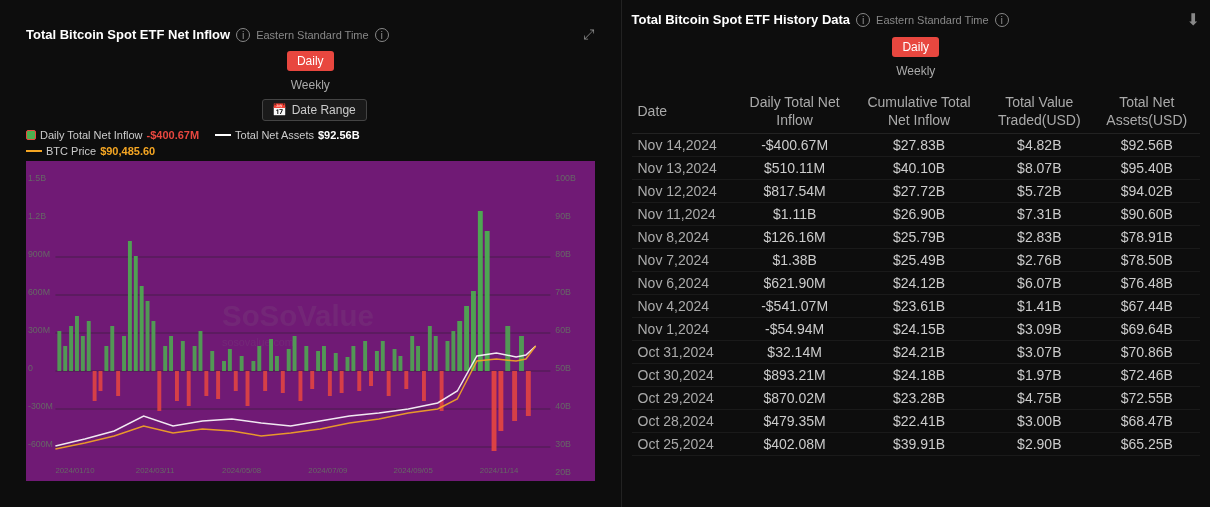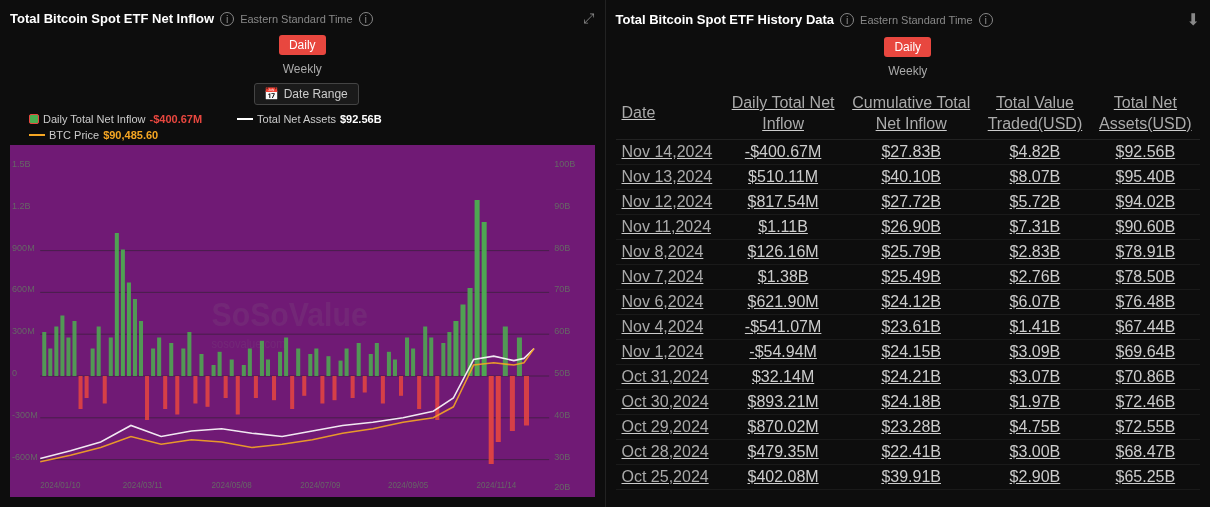"Total Bitcoin Spot ETF Net" .panel { padding: 10px -> 26px }
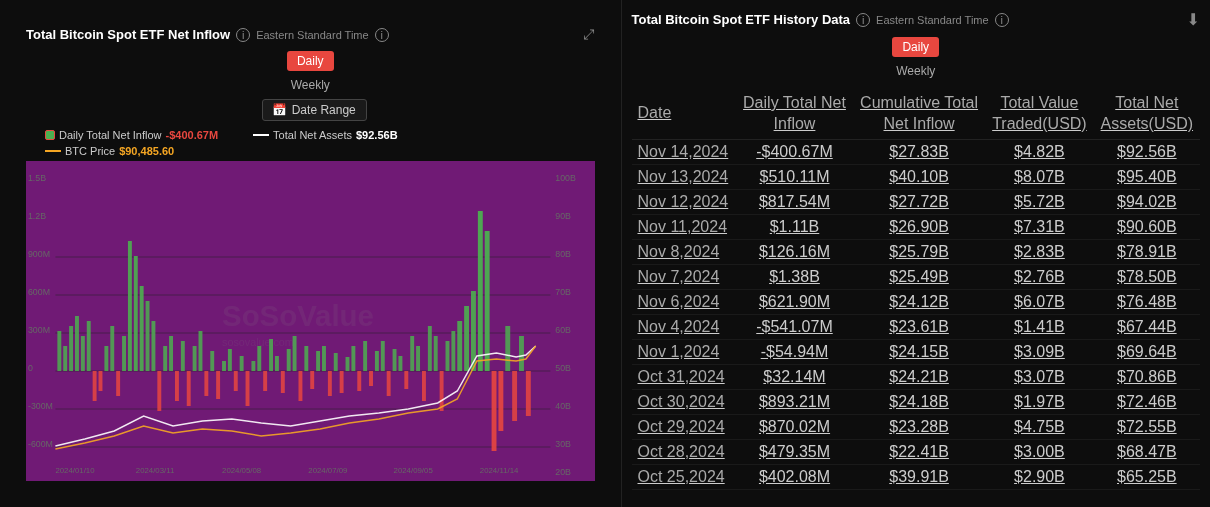"Date" .data-table { font-size: 16px -> 14px; text-decoration: underline -> none }
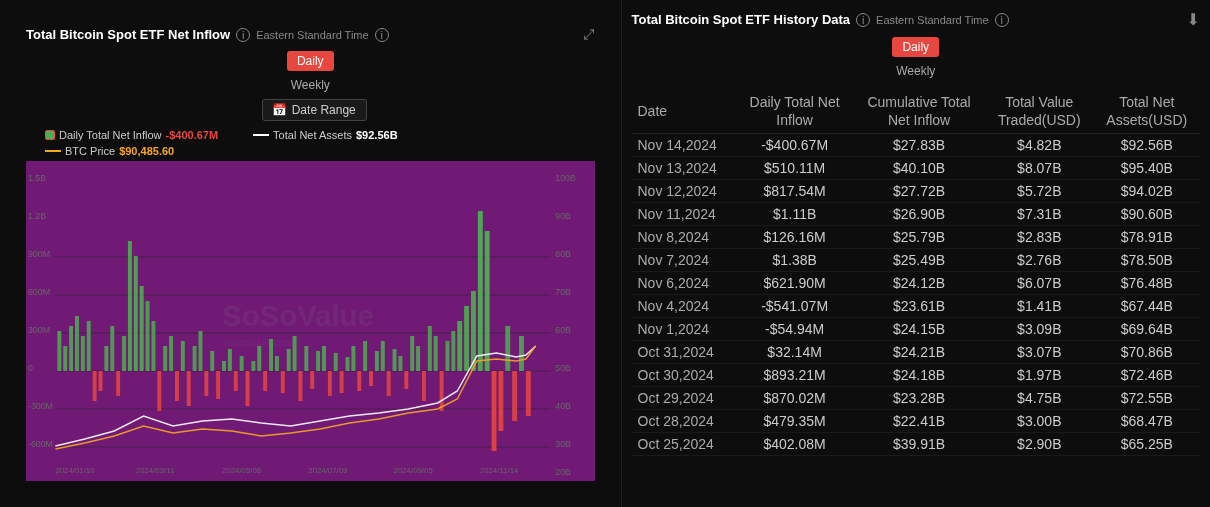"Daily Total Net Inflow" .legend-item { margin-left: 19px -> none }
